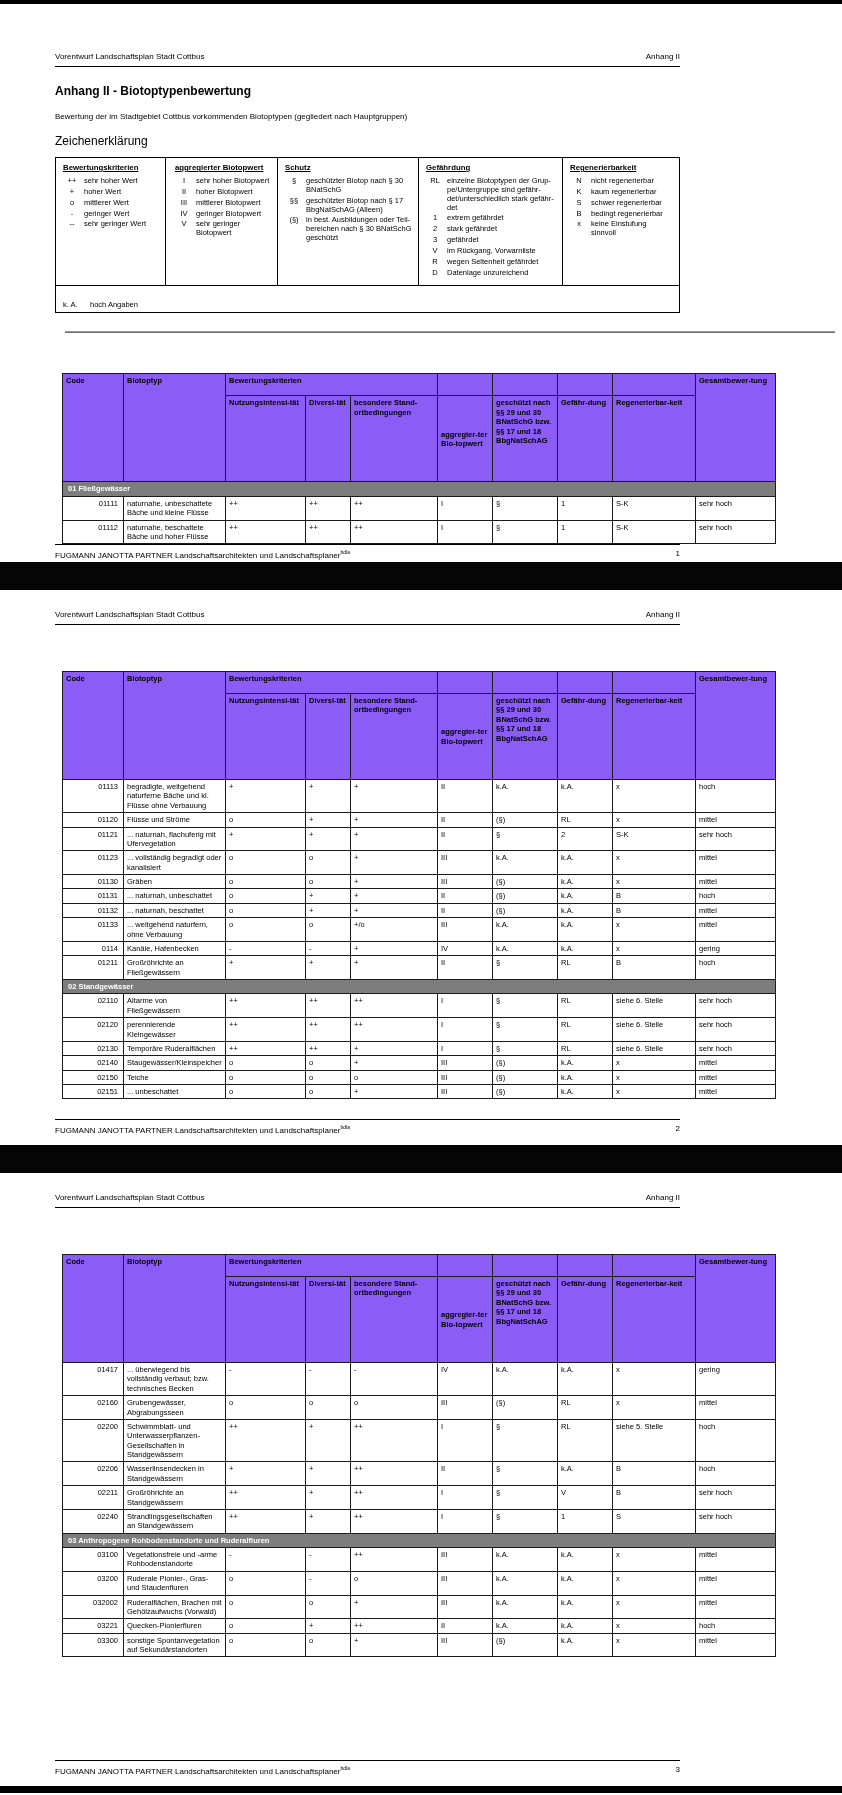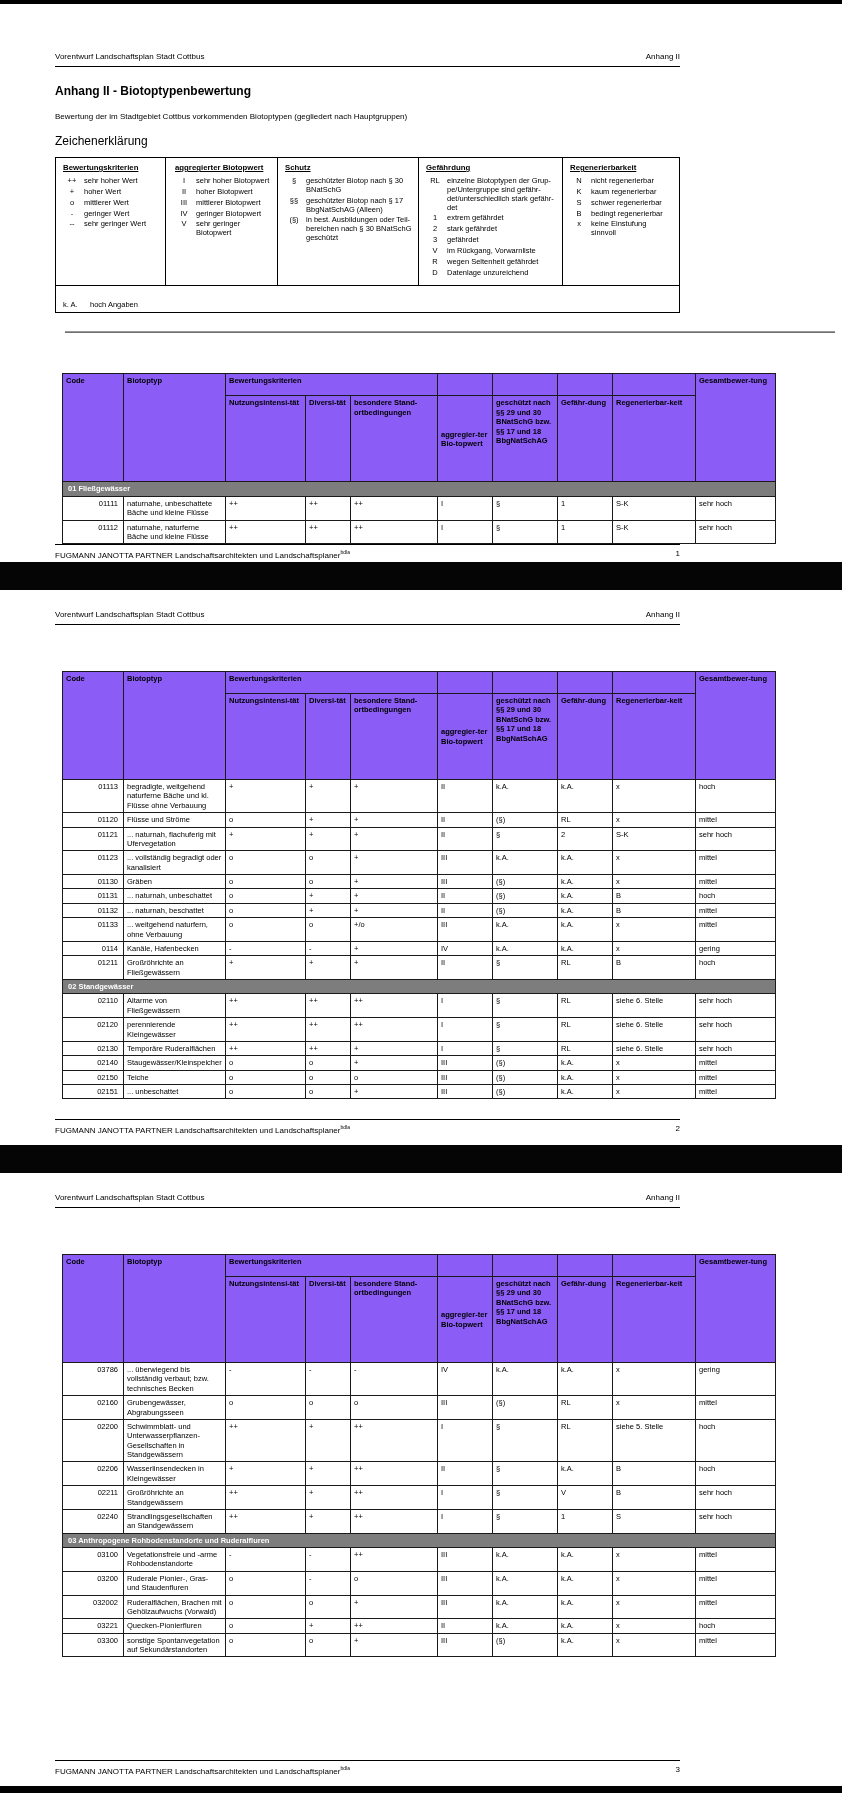"naturnahe, naturferne Bäche und kleine" td { text: naturferne Bäche und kleine -> beschattete Bäche und hoher }
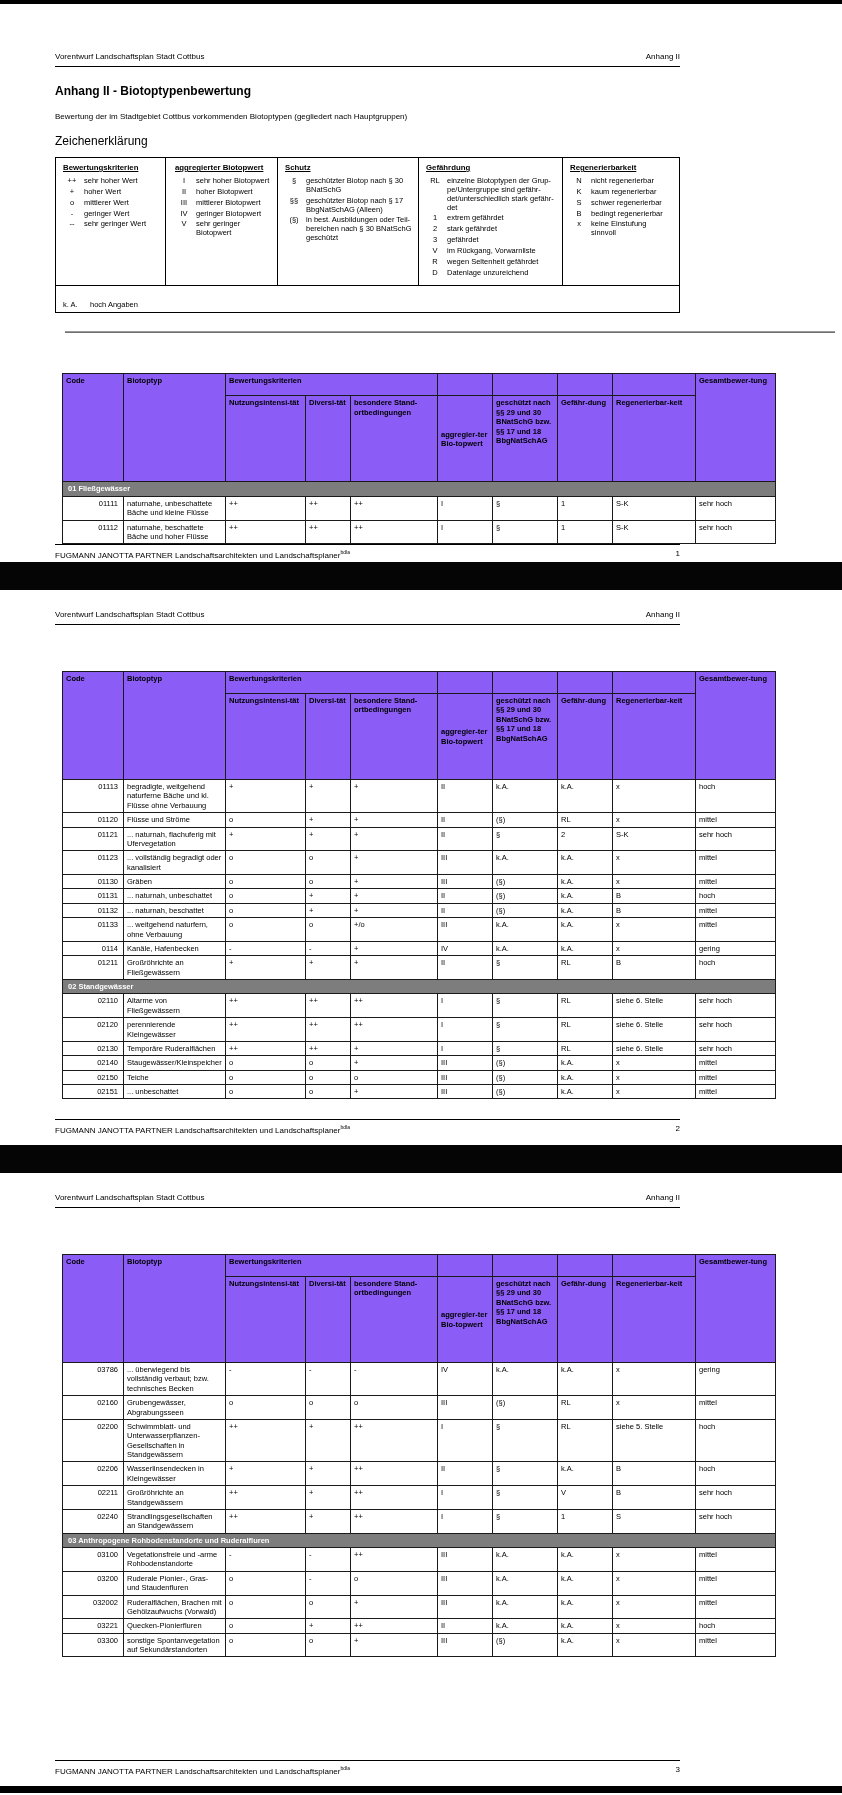"03786" td.c-code { text: 03786 -> 01417 }
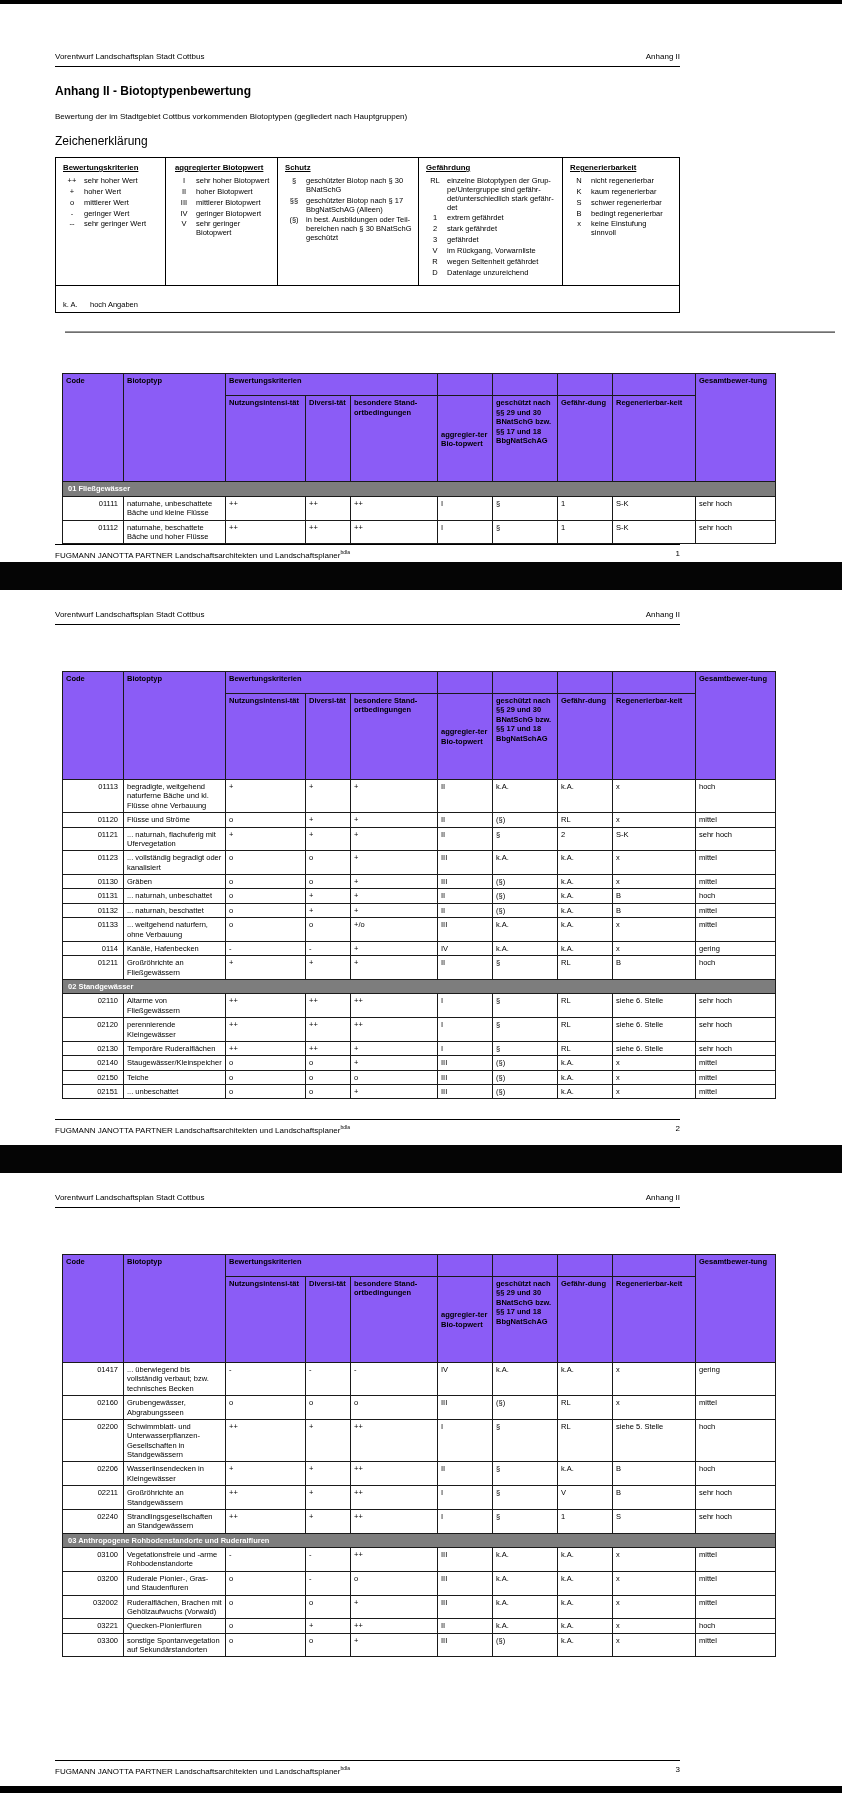"Wasserlinsendecken in Kleingewässer" td { text: Kleingewässer -> Standgewässern }
